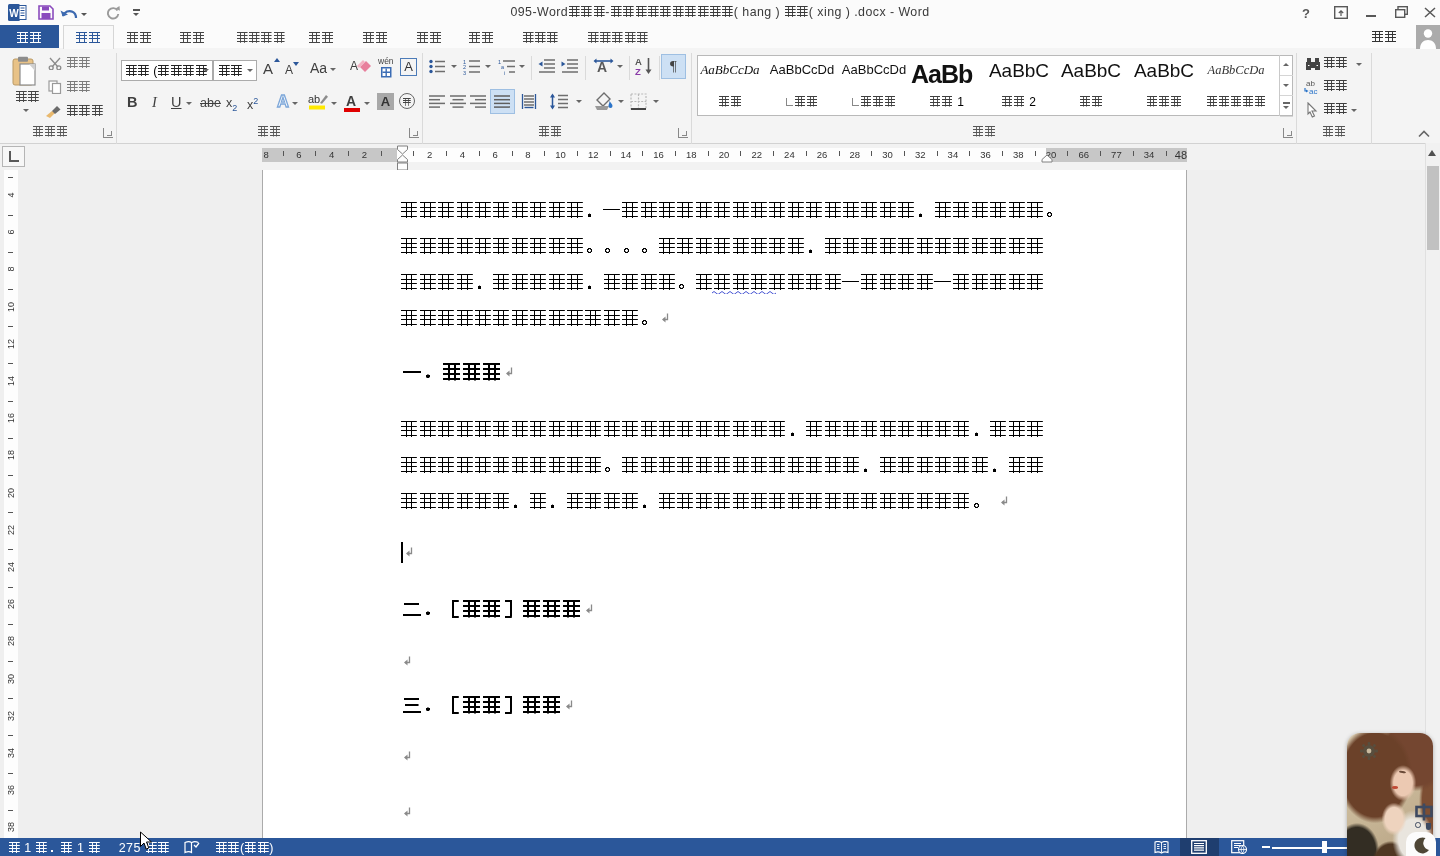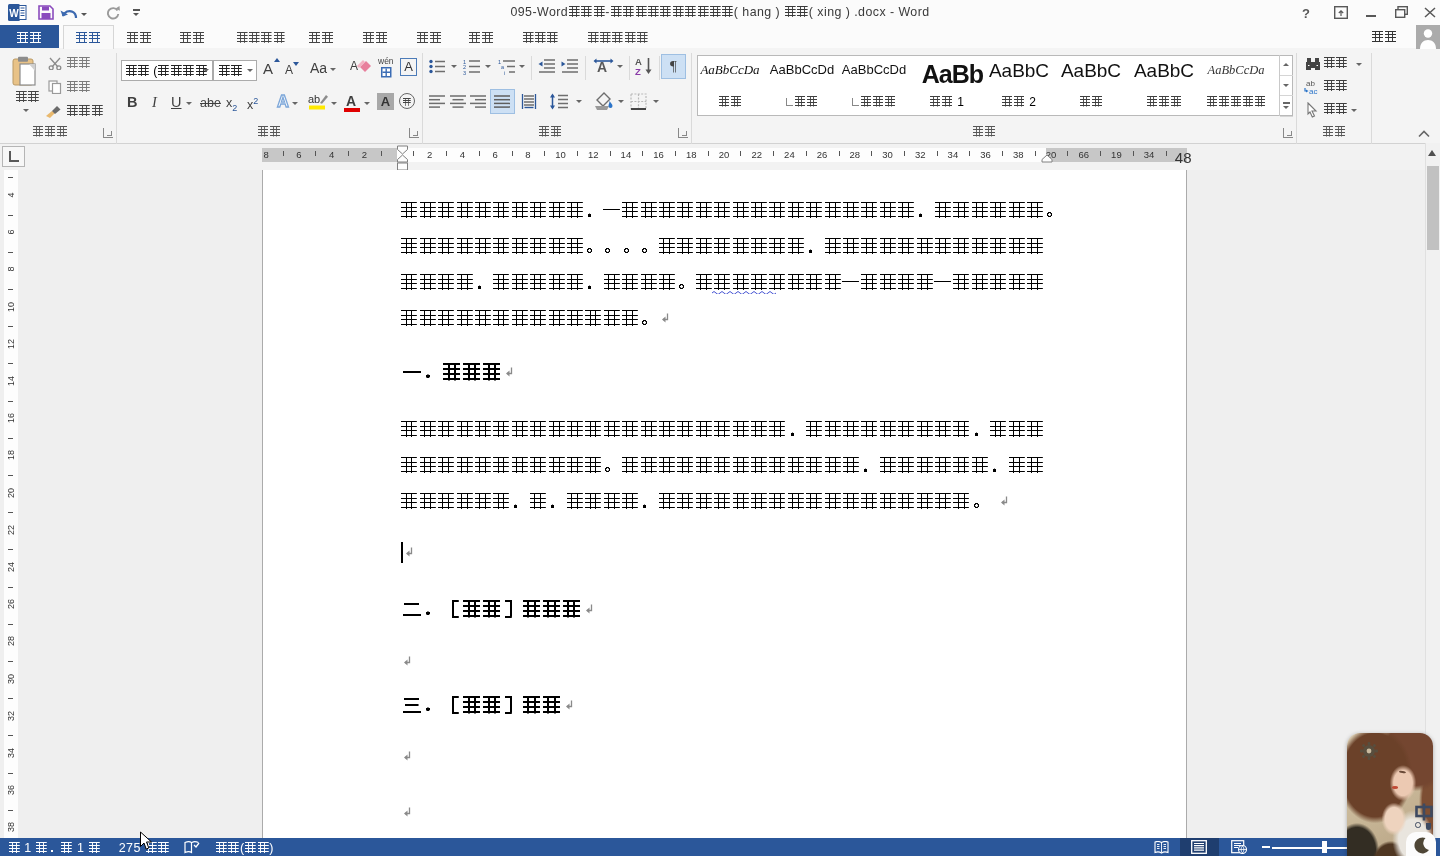"AaBb" div.ab { text-align: right -> left }
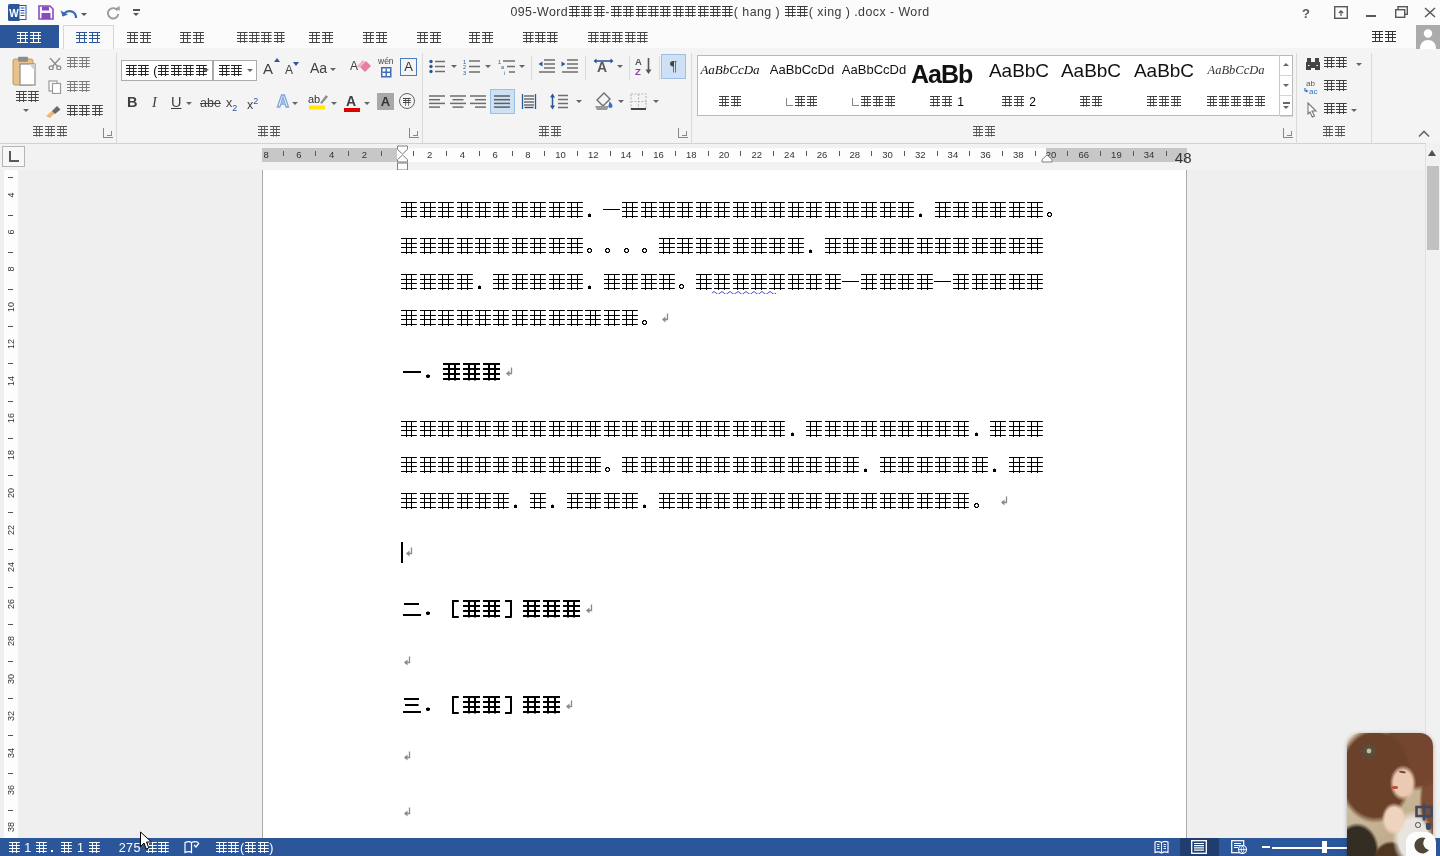"19" div.ab { text: 19 -> 77 }
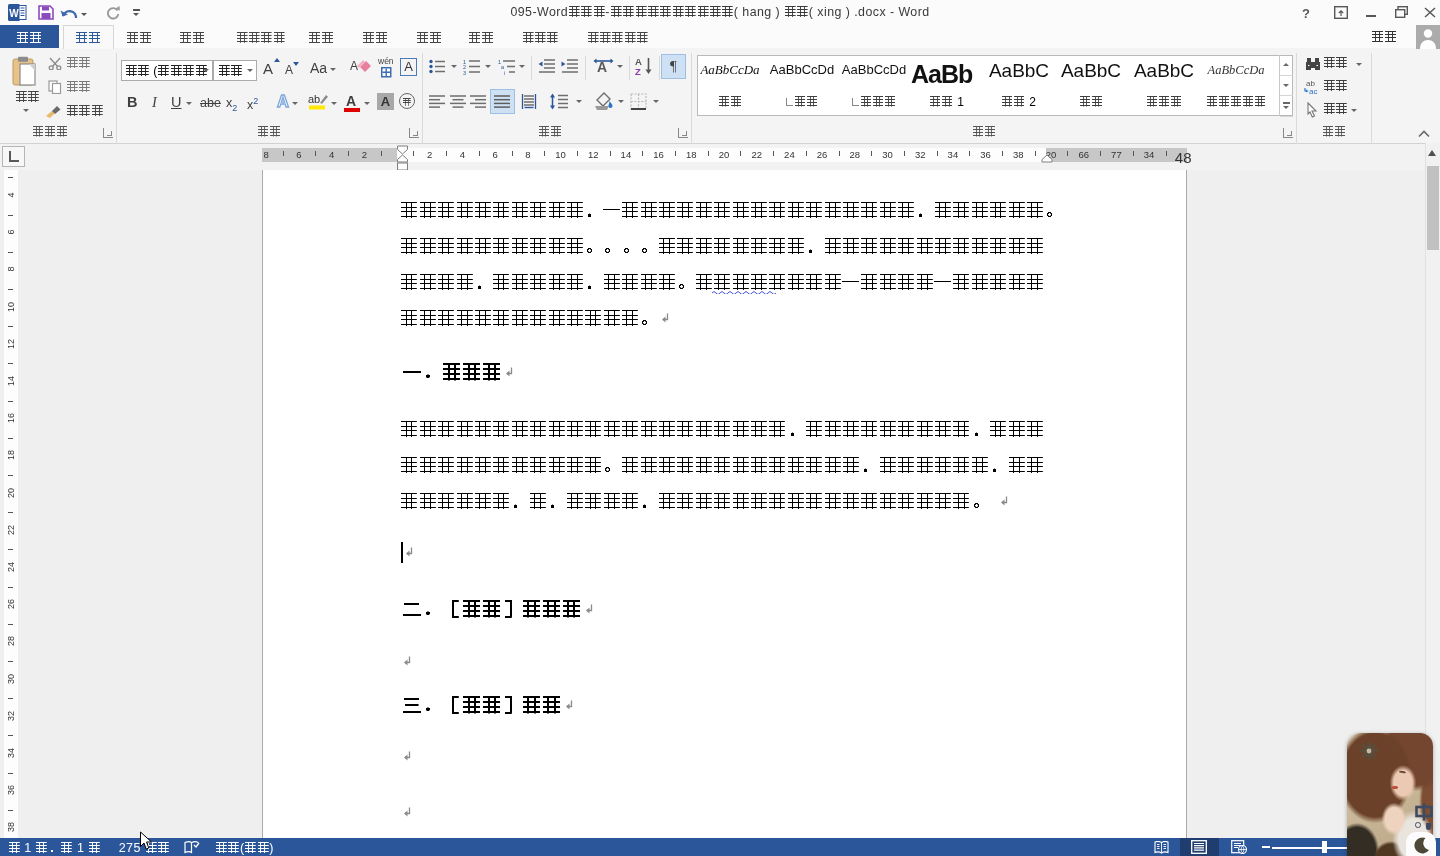"48" div.ab { font-size: 15px -> 11px }
